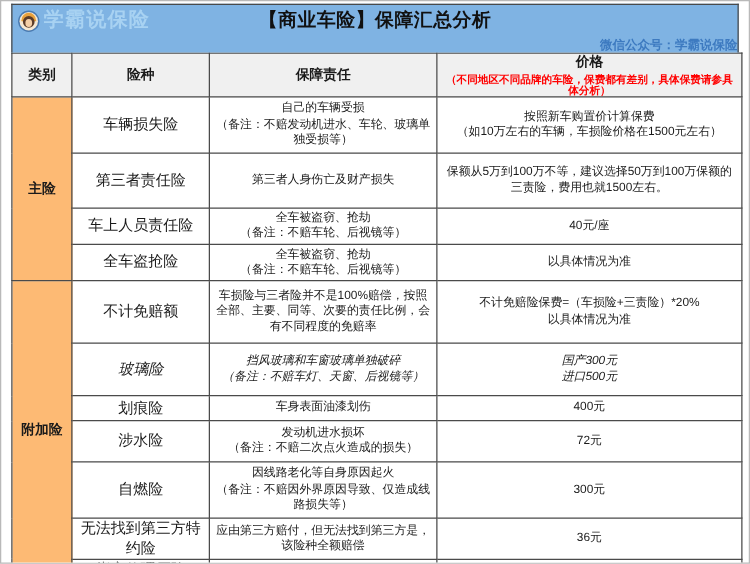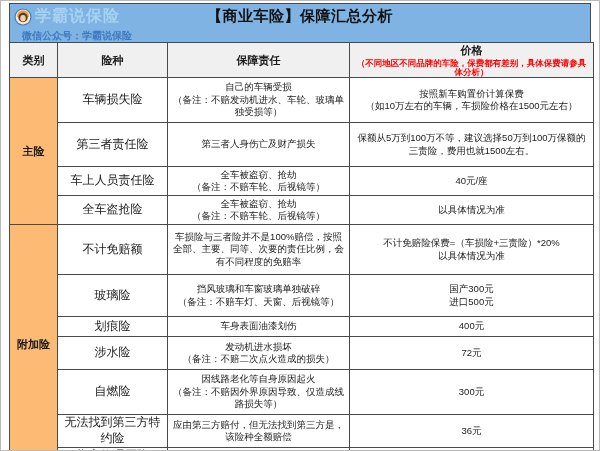"微信公众号：学霸说保险" .band-sub { justify-content: flex-start -> flex-end; margin-left: 12px -> none }
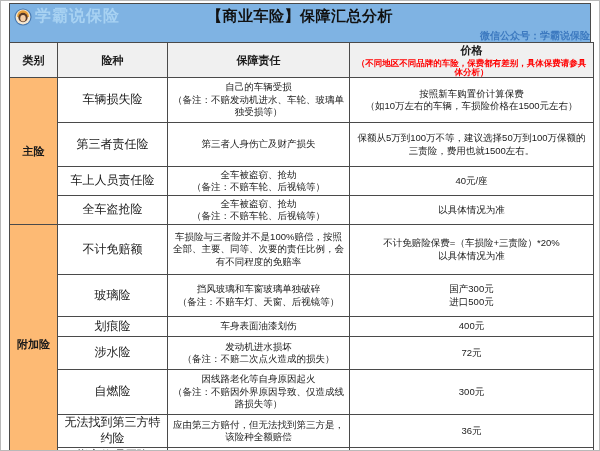"玻璃险" tr.h42 { font-style: none -> italic }
